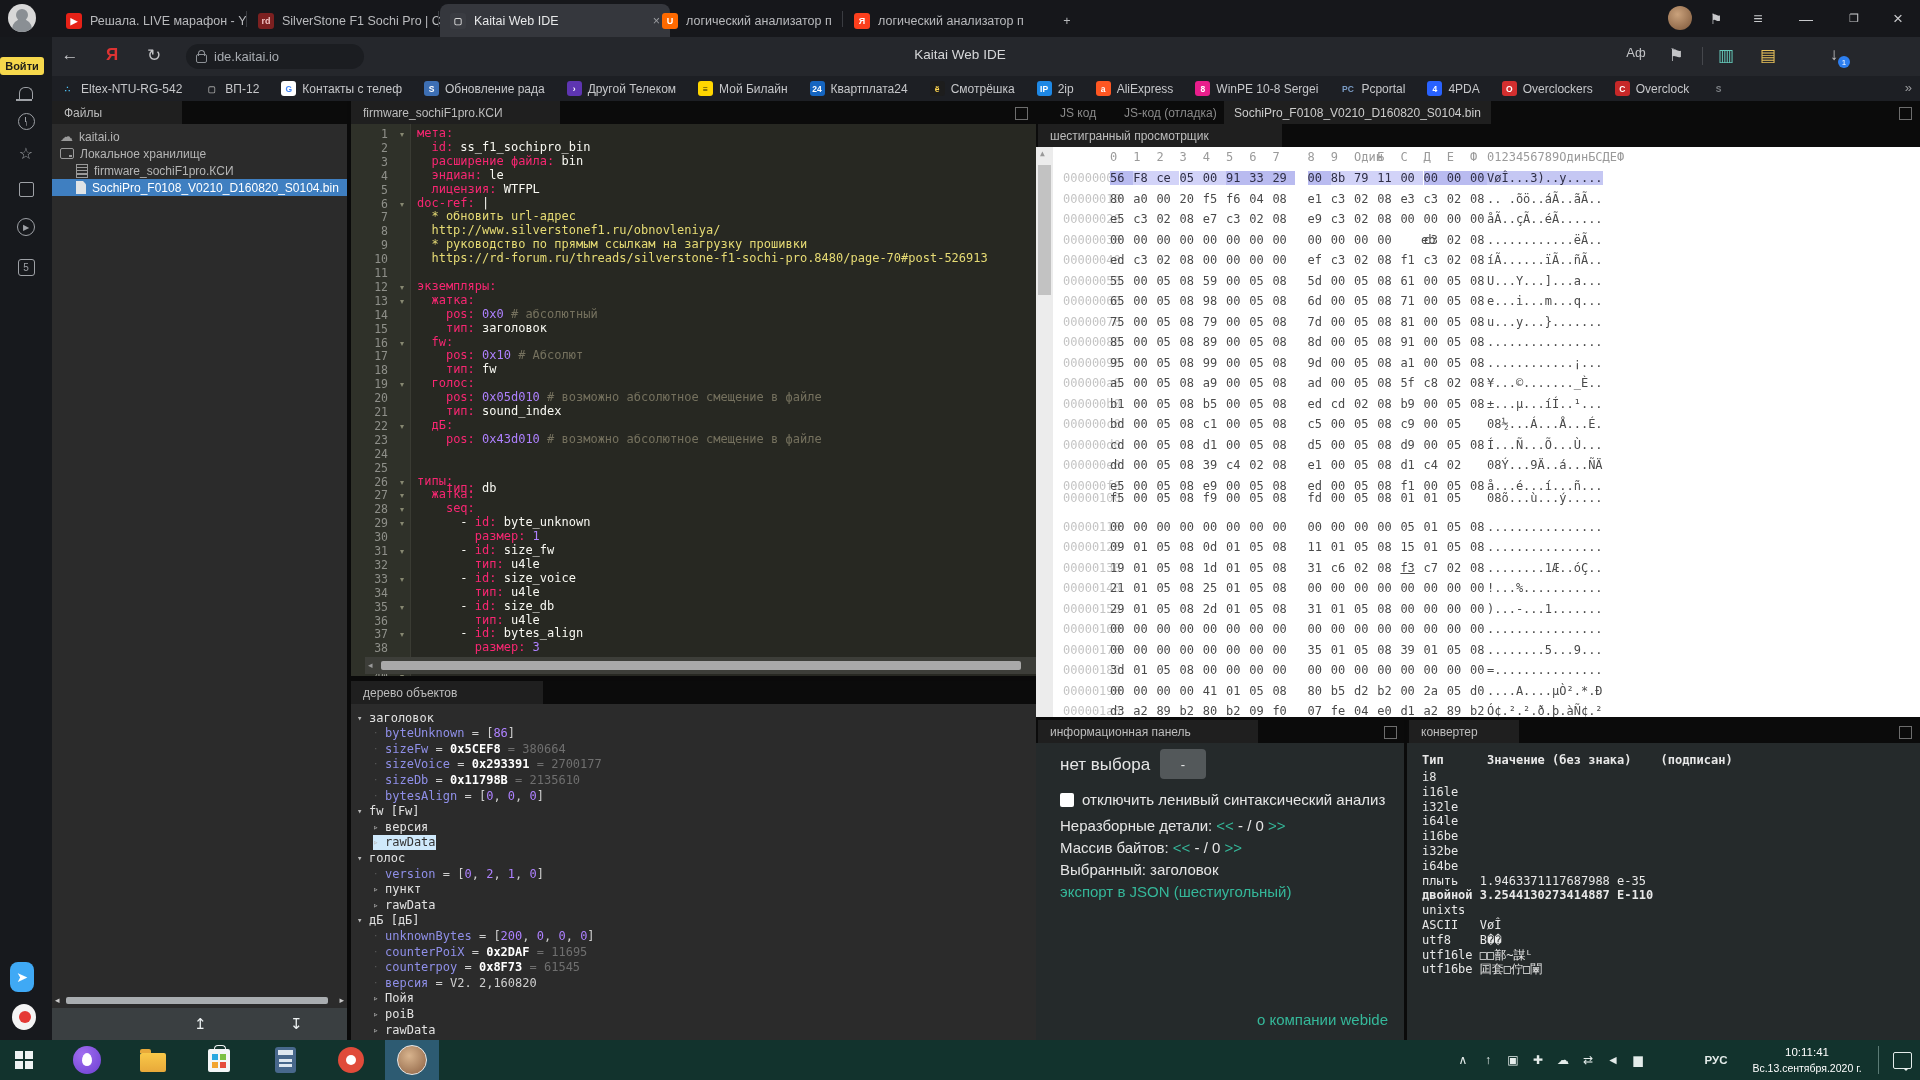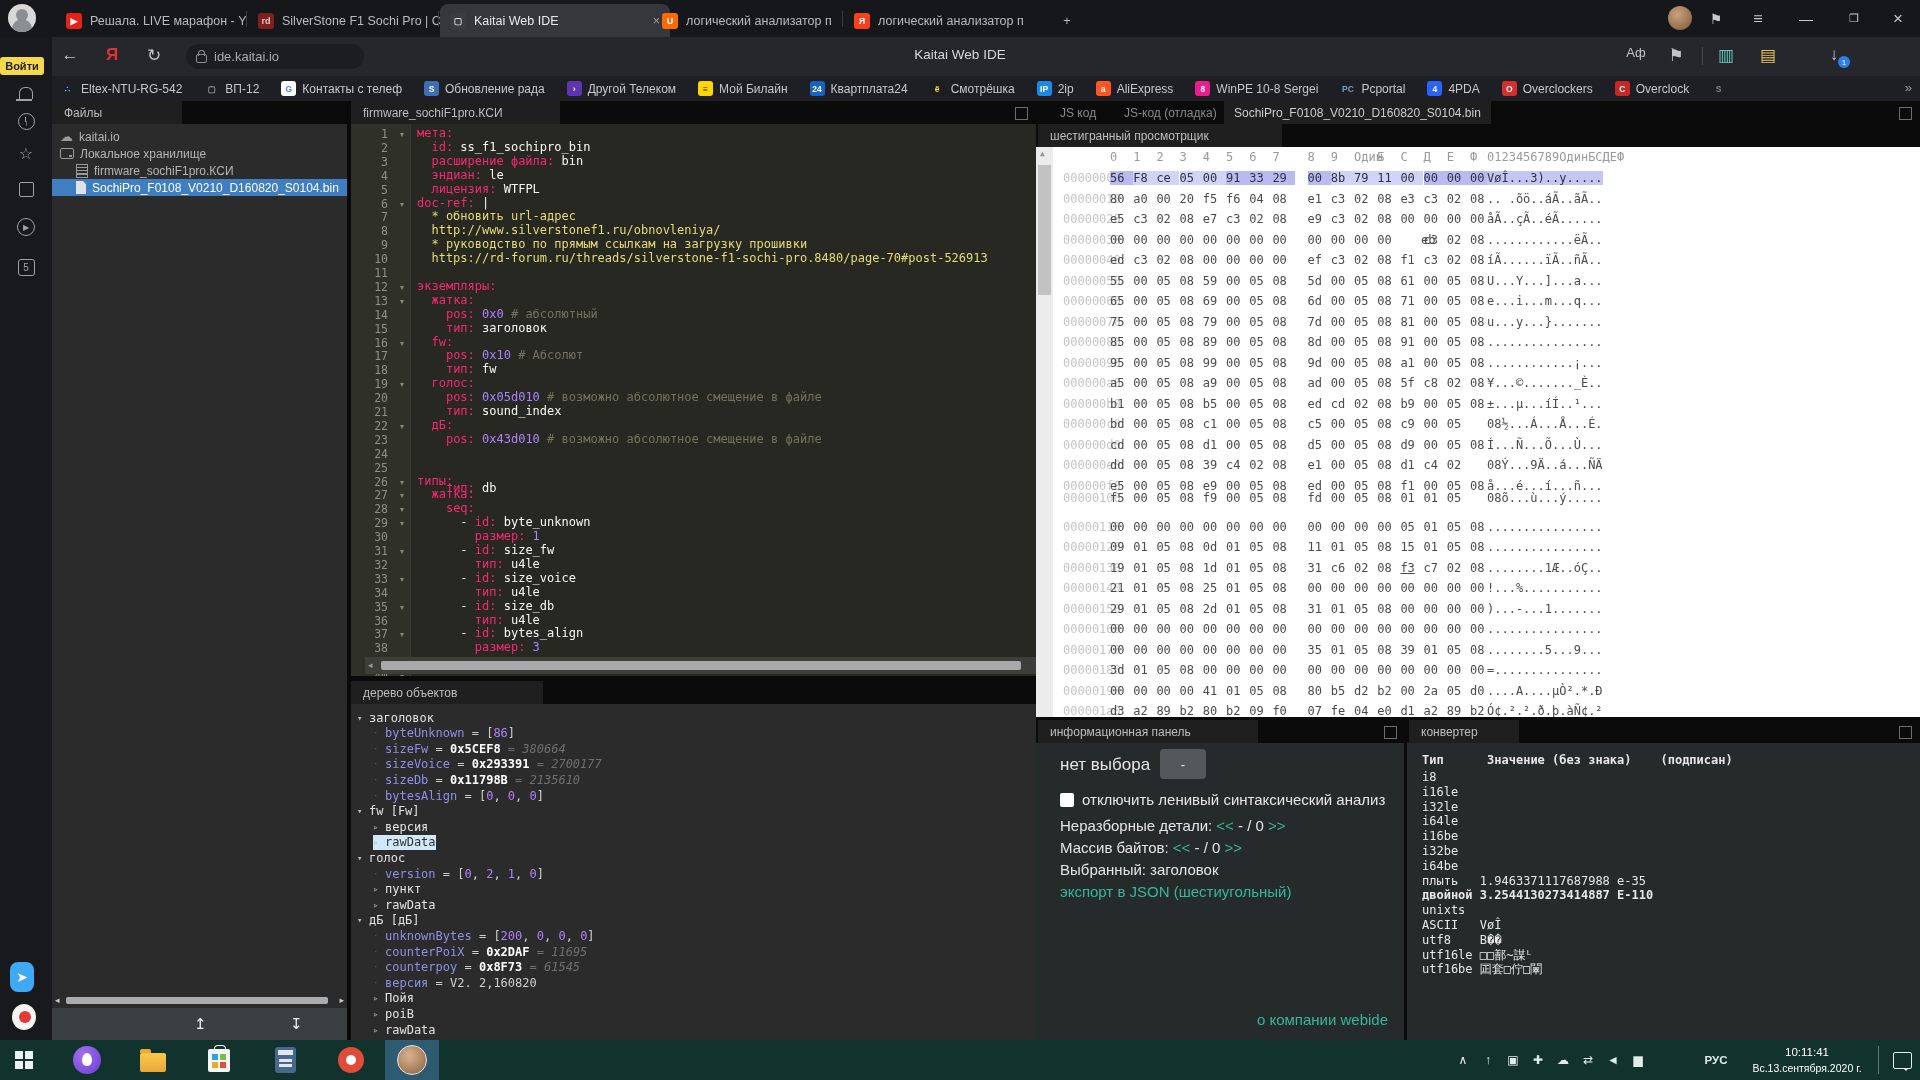"69" span.hbyte { text: 69 -> 98 }
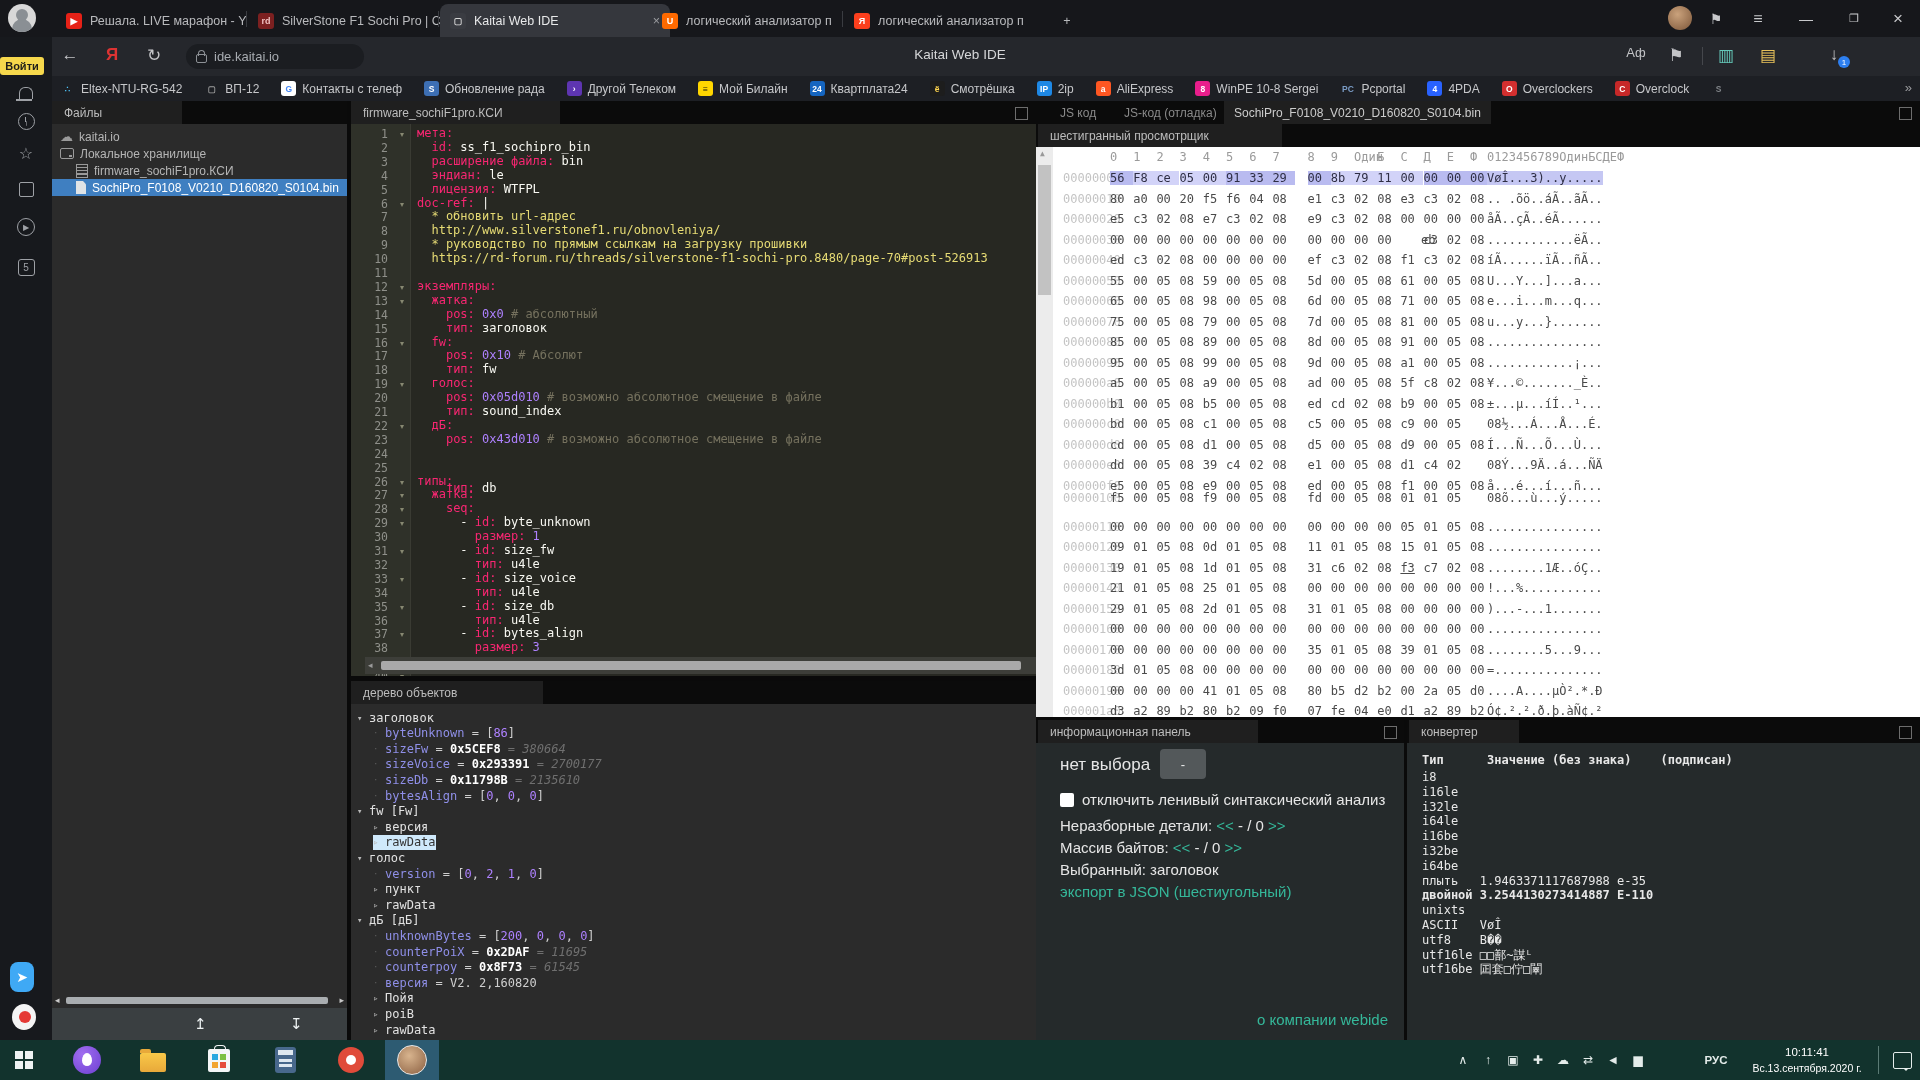"= 380664" .td { font-style: italic -> none }
